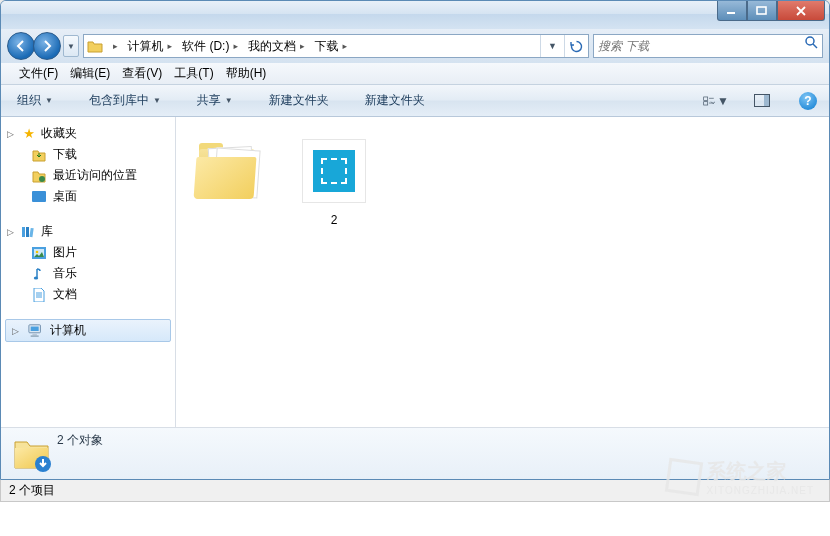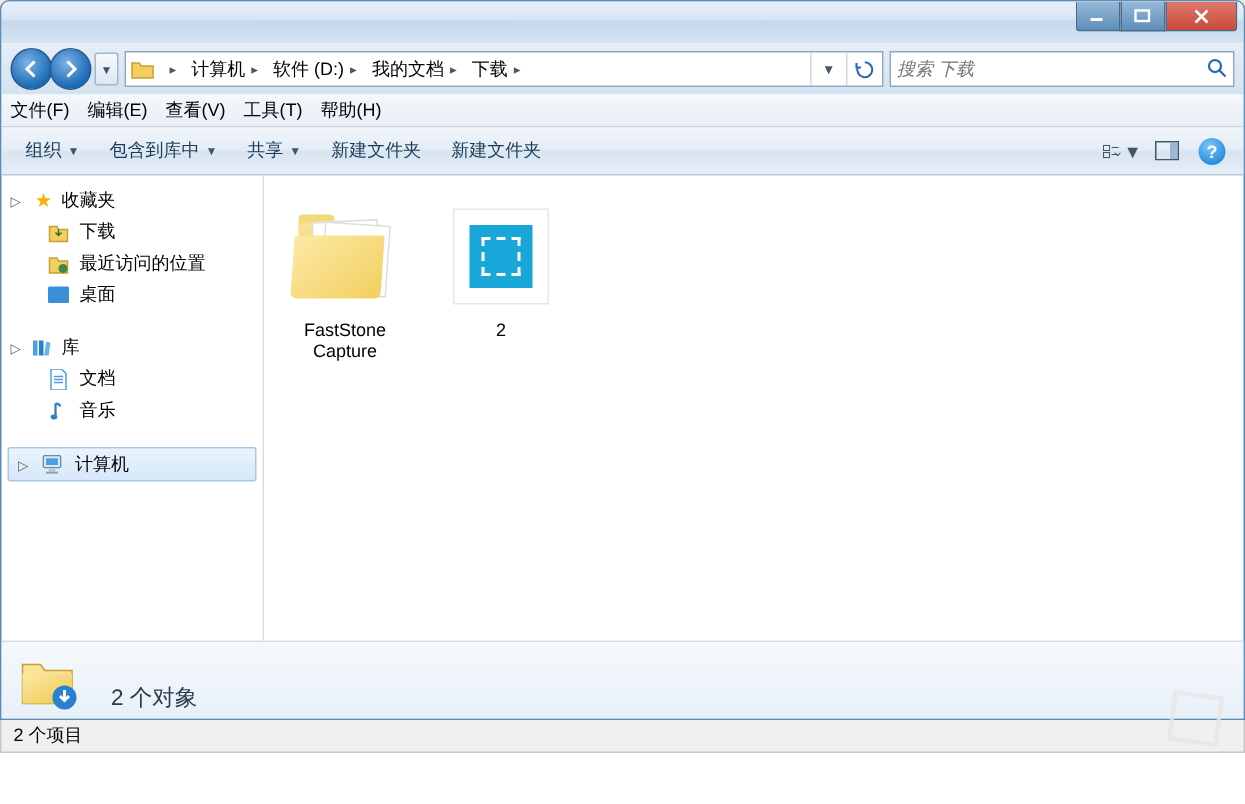"搜索 下载" .search { align-items: center -> none }
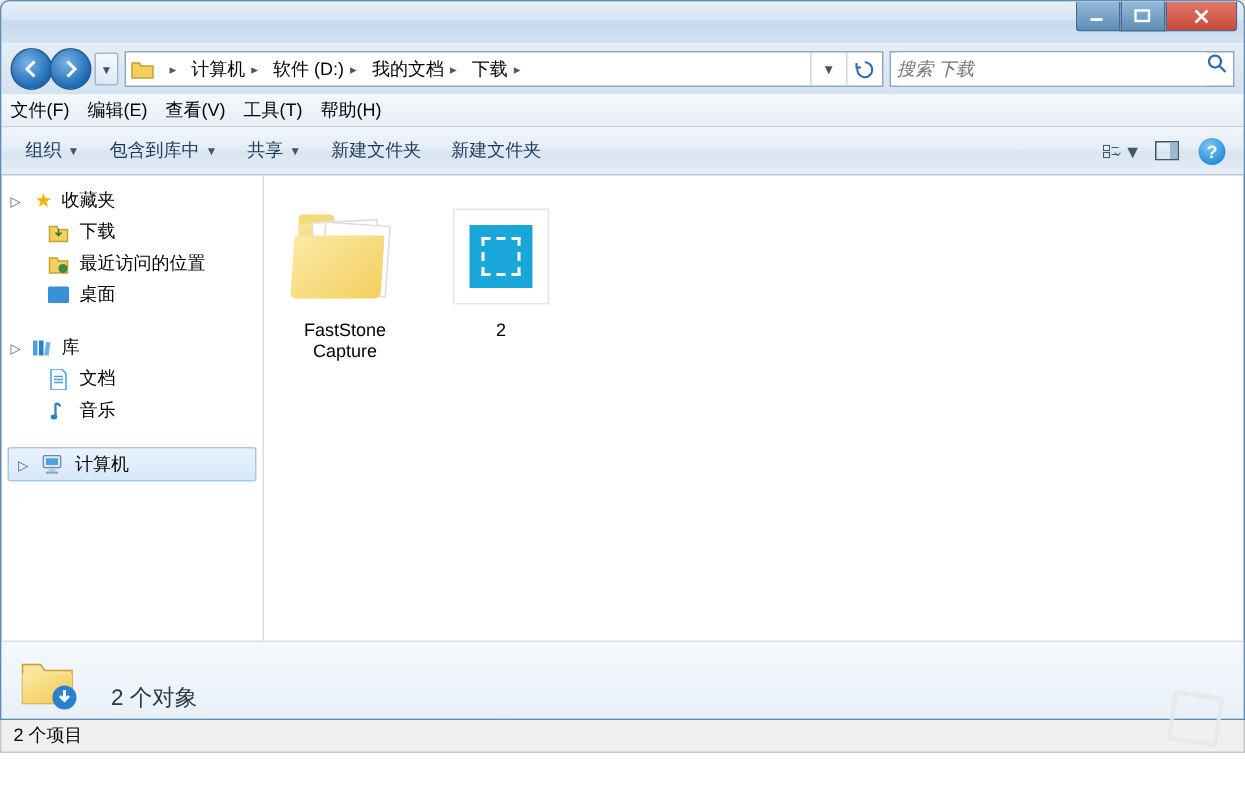"文件(F)" .menubar { padding: 0 0 -> 0 12px }
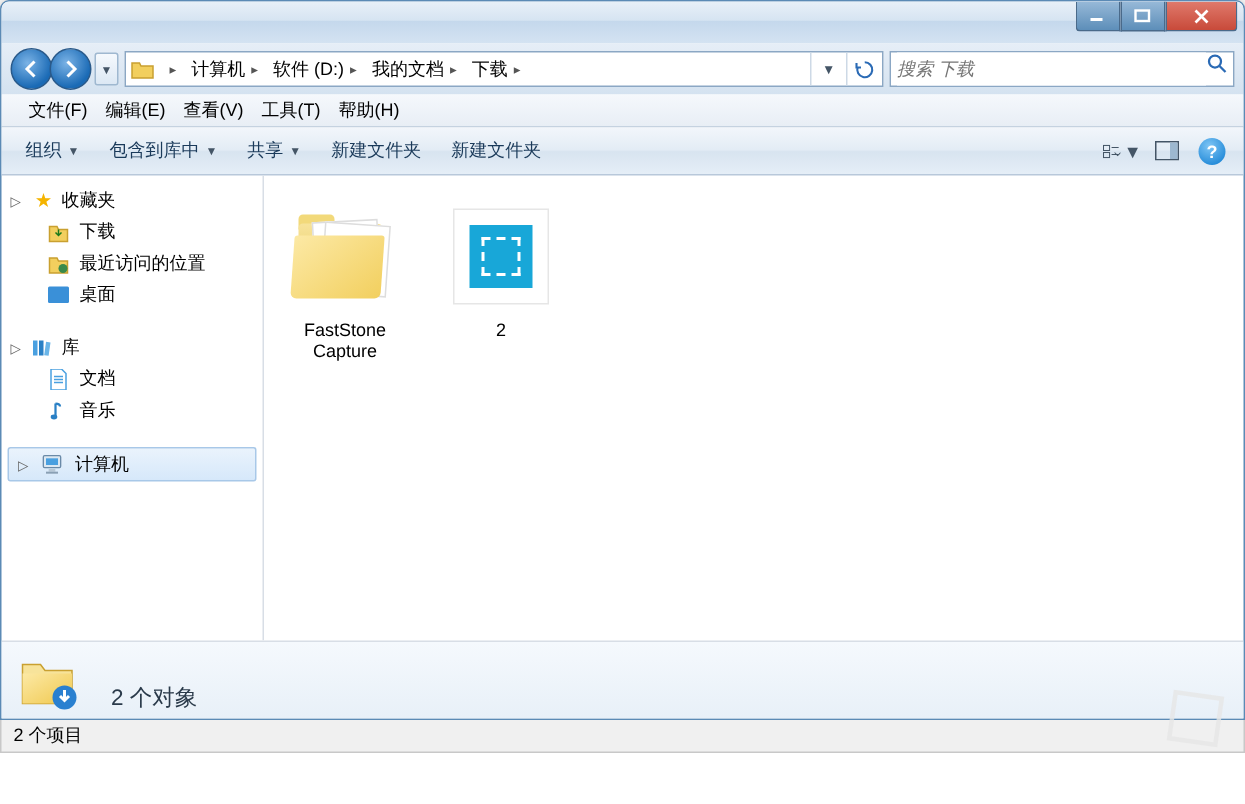"组织" .toolbar { gap: 4px -> 20px }
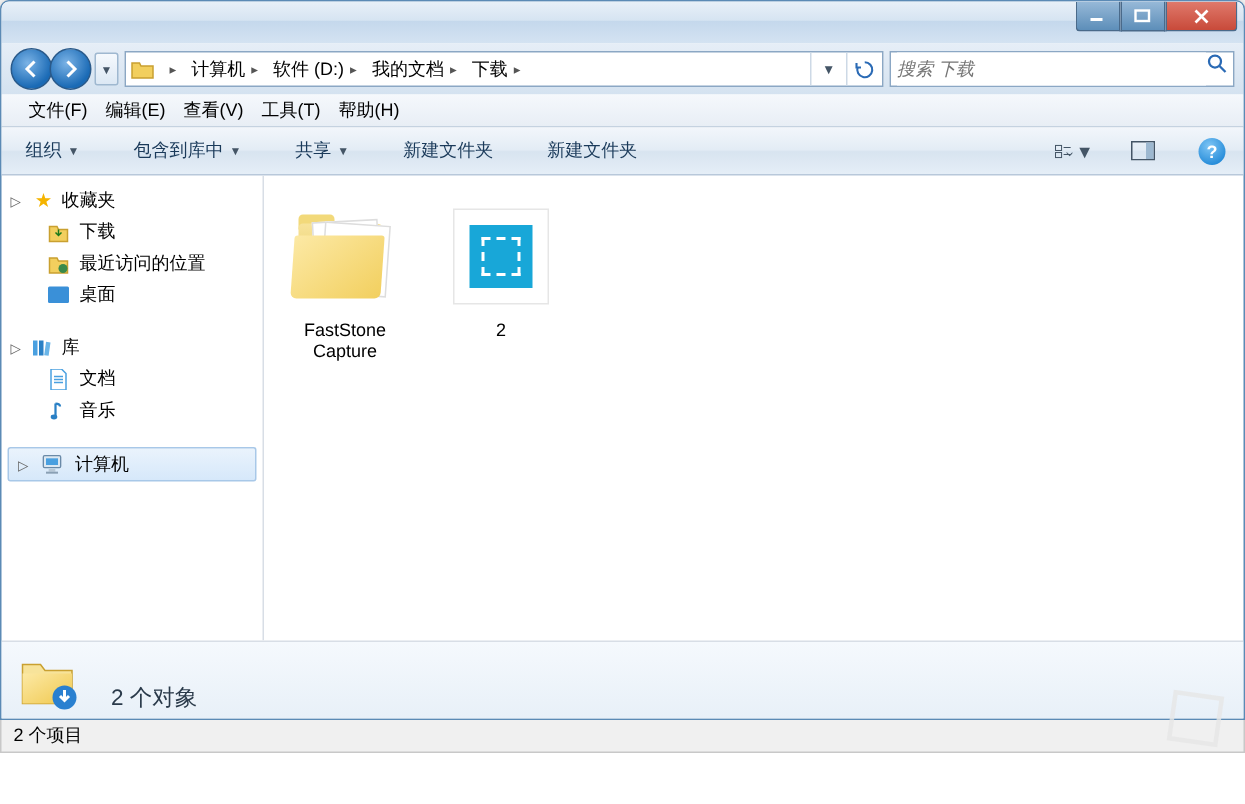"FastStone Capture" div.item-label { html: <div>FastStone Capture</div> -> none }
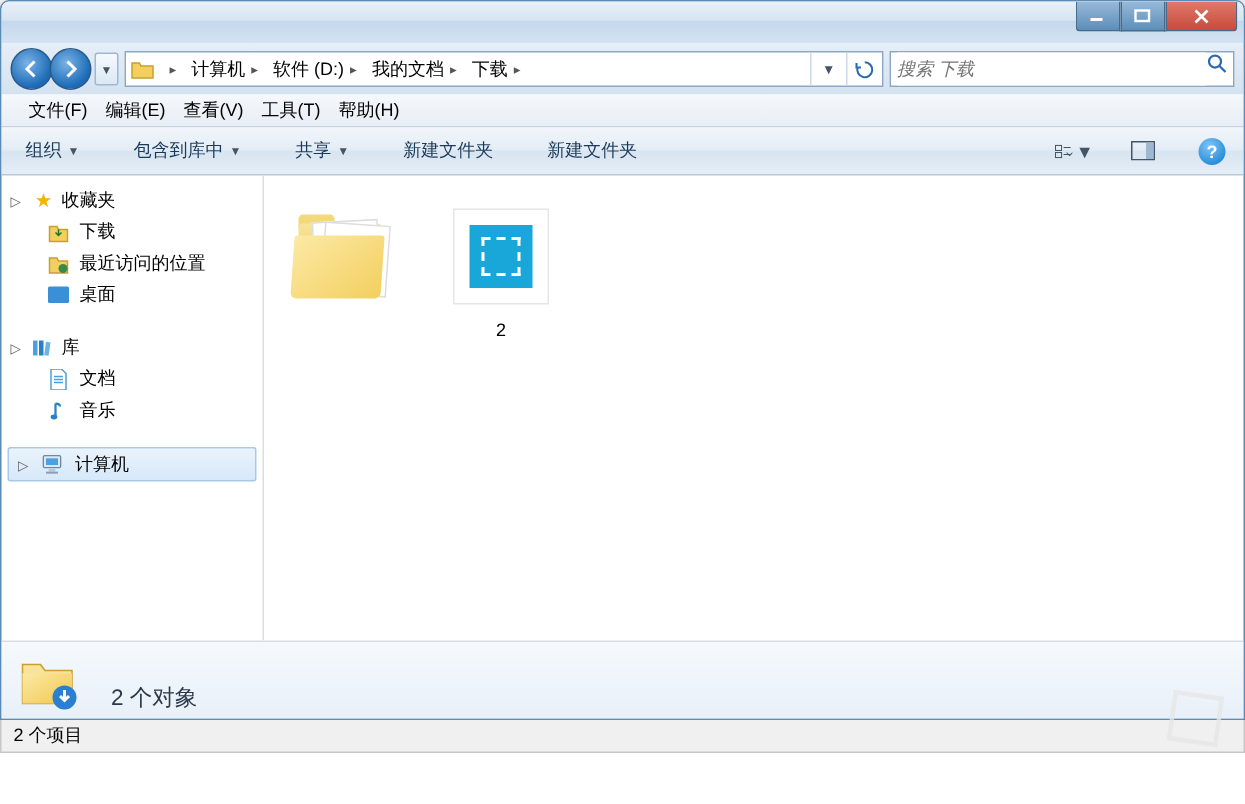"图片" div.sb-item { html: none -> <div> <span> <svg> <rect></rect> <rect></rect> <circle></circle> <path></path> </svg> </span> <span>图片</span> </div> }
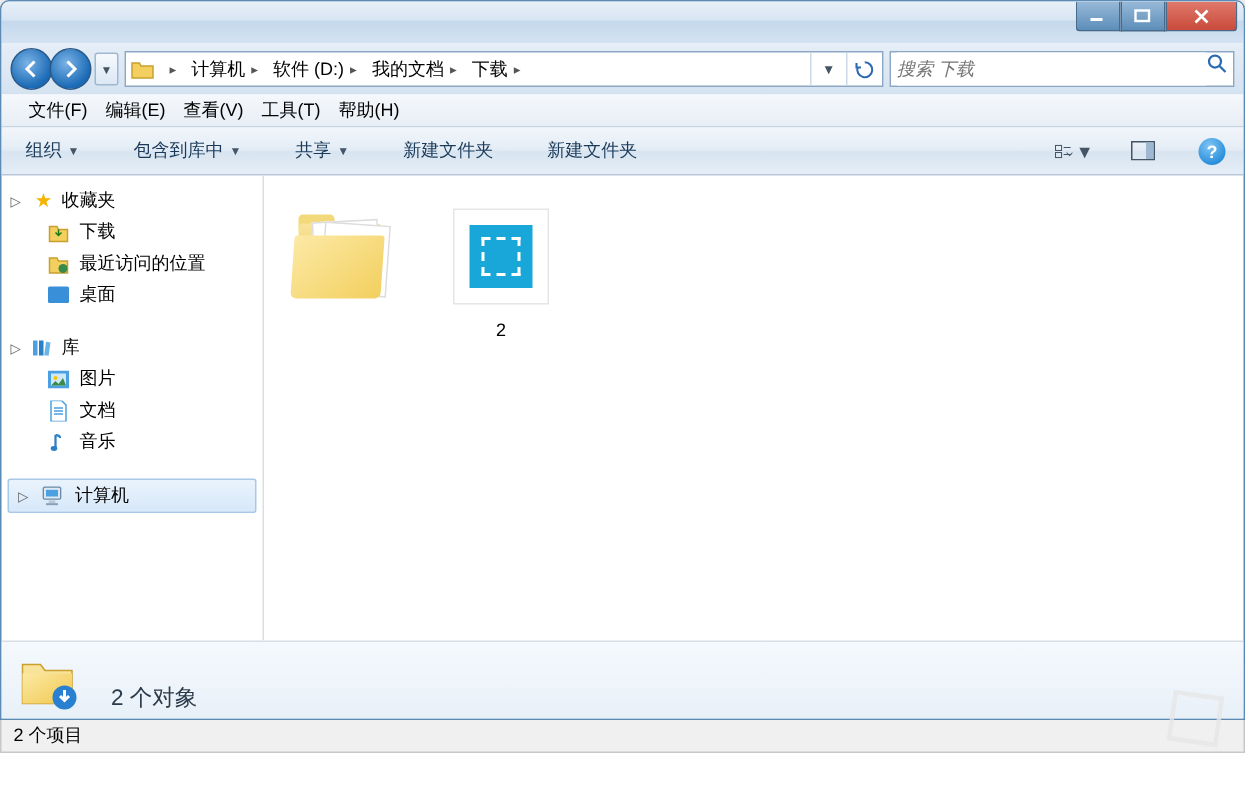"文档" div.sb-item { order: before "音乐" -> after "音乐" }
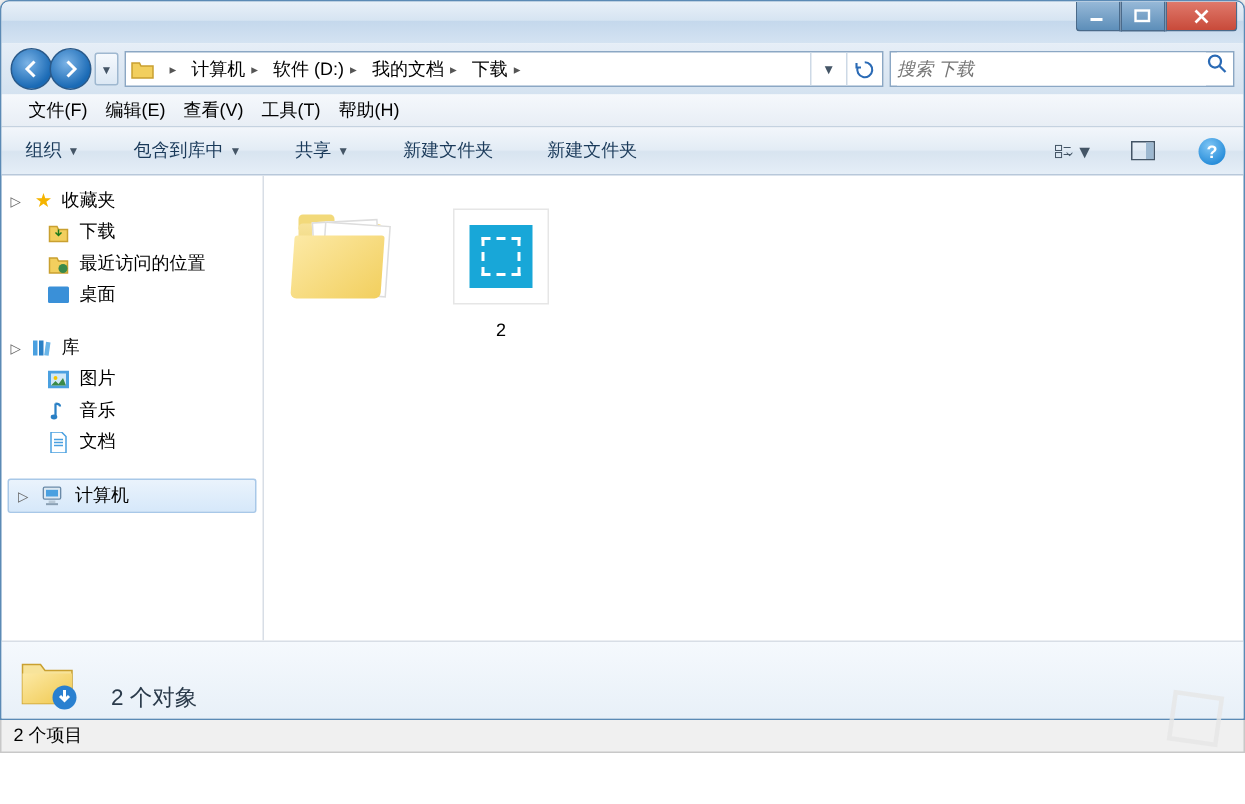"2 个对象" .details { align-items: flex-end -> flex-start; font-size: 15px -> 12px; gap: 21px -> 4px }
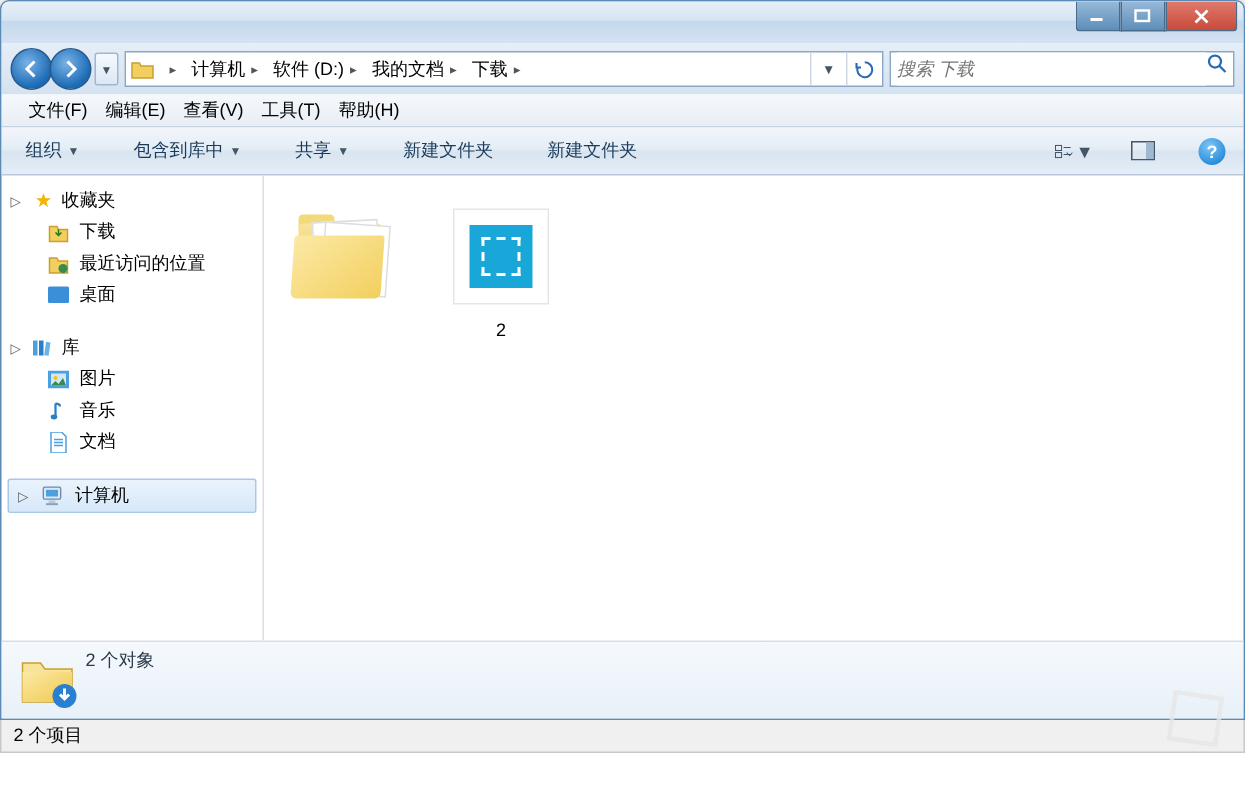"系统之家" div { html: none -> <div> <span>系统之家</span> <span>XITONGZHIJIA.NET</span> </div> }
